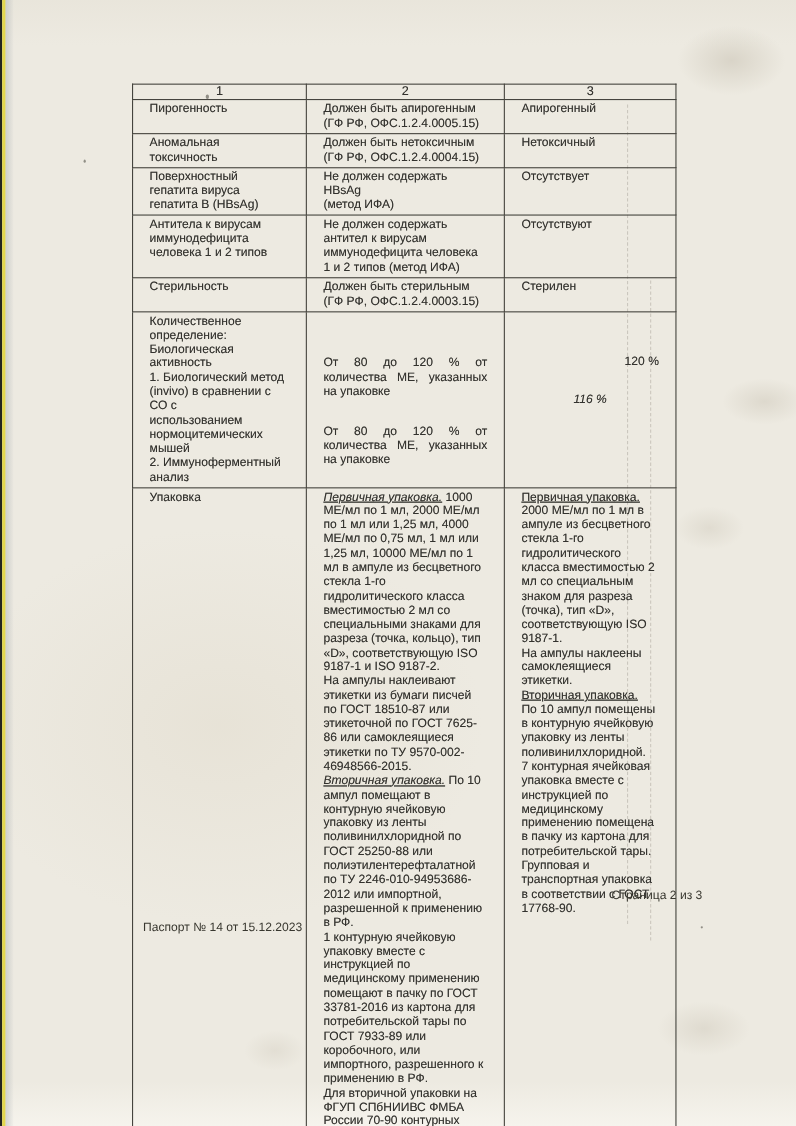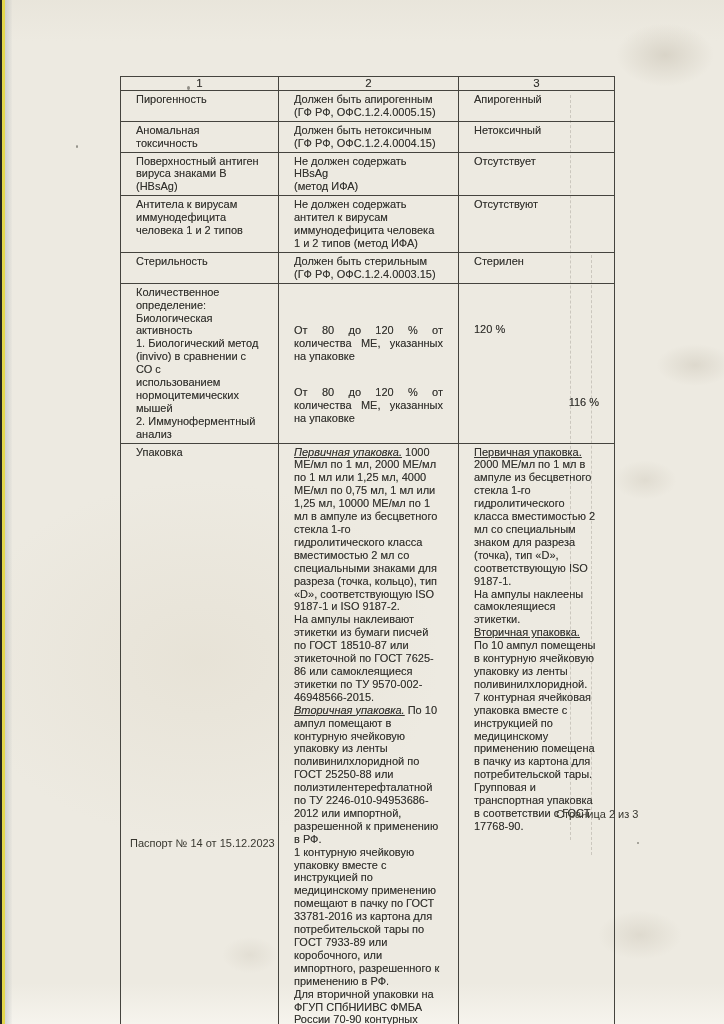"Поверхностный антиген вируса знаками В" td.cellw { text: антиген вируса знаками -> гепатита вируса гепатита }
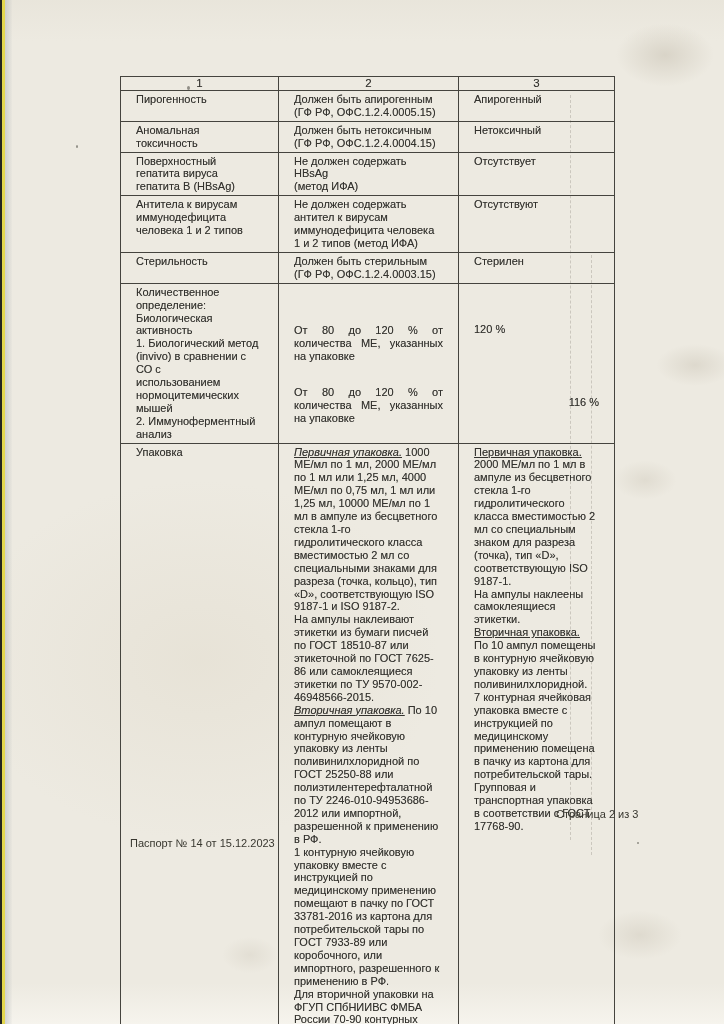"120 %" .assay-res1 { text-align: left -> right }
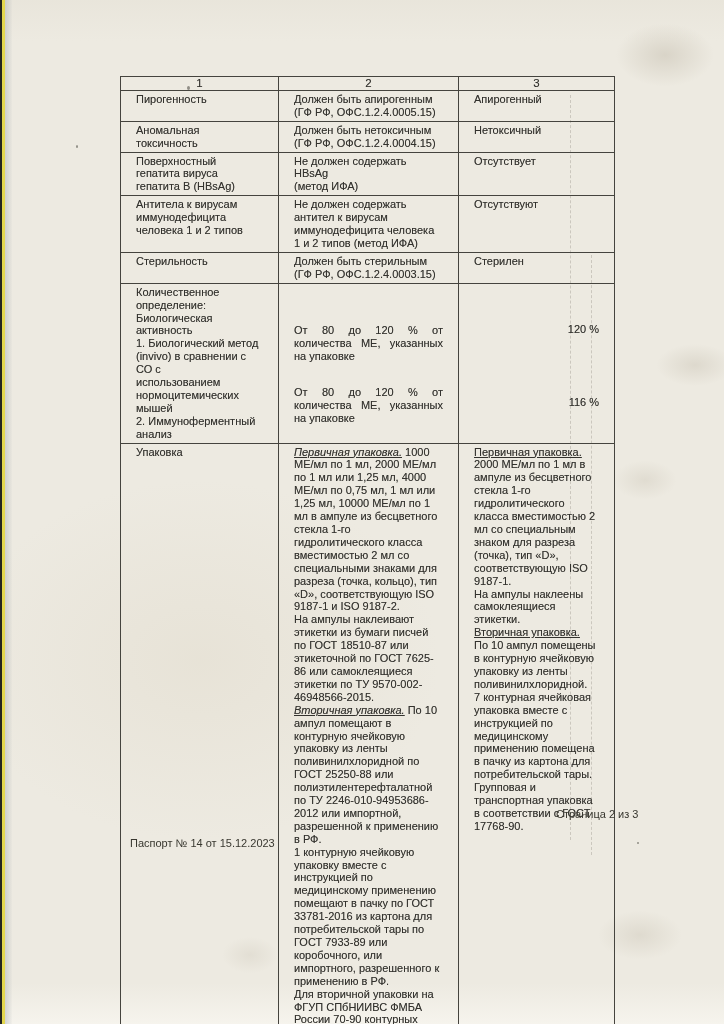"116 %" .assay-res2 { font-style: none -> italic; margin-top: 60px -> 21px; text-align: right -> center }
